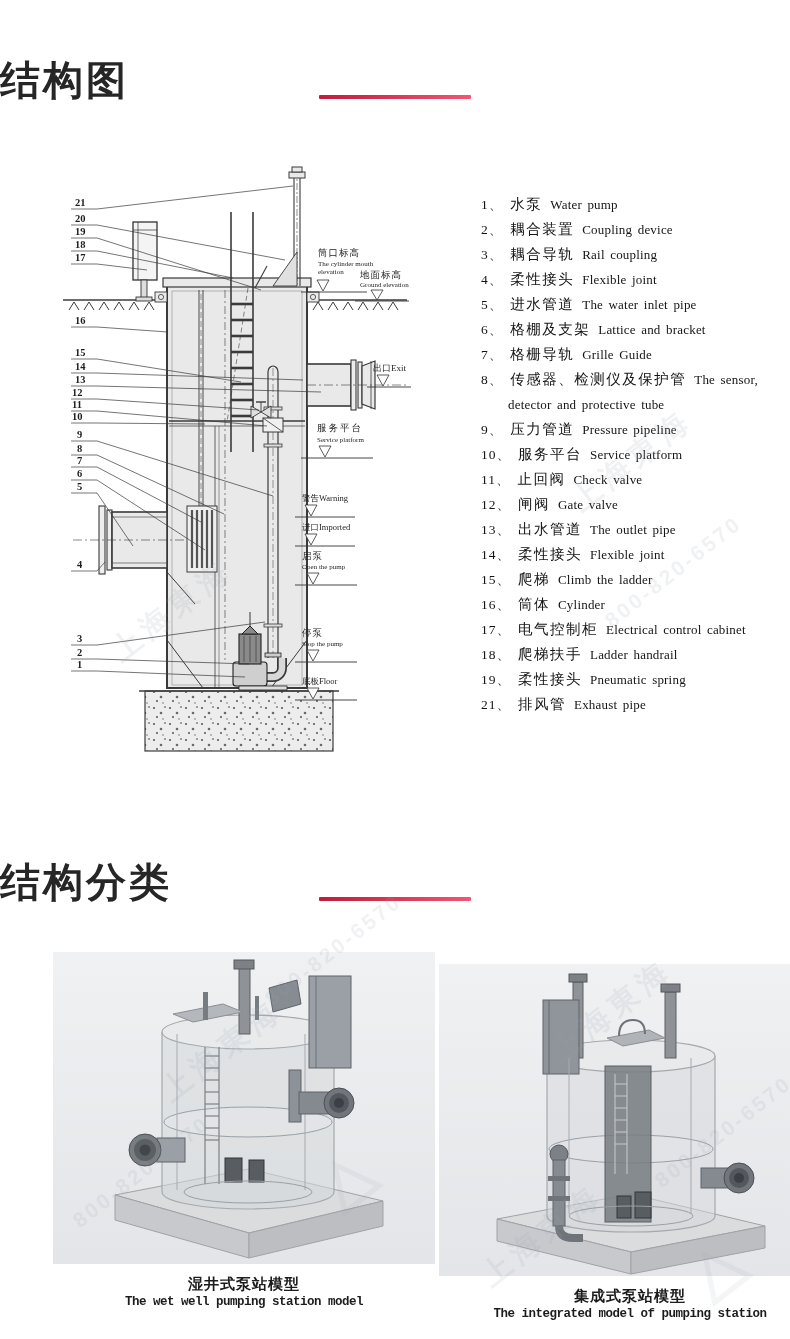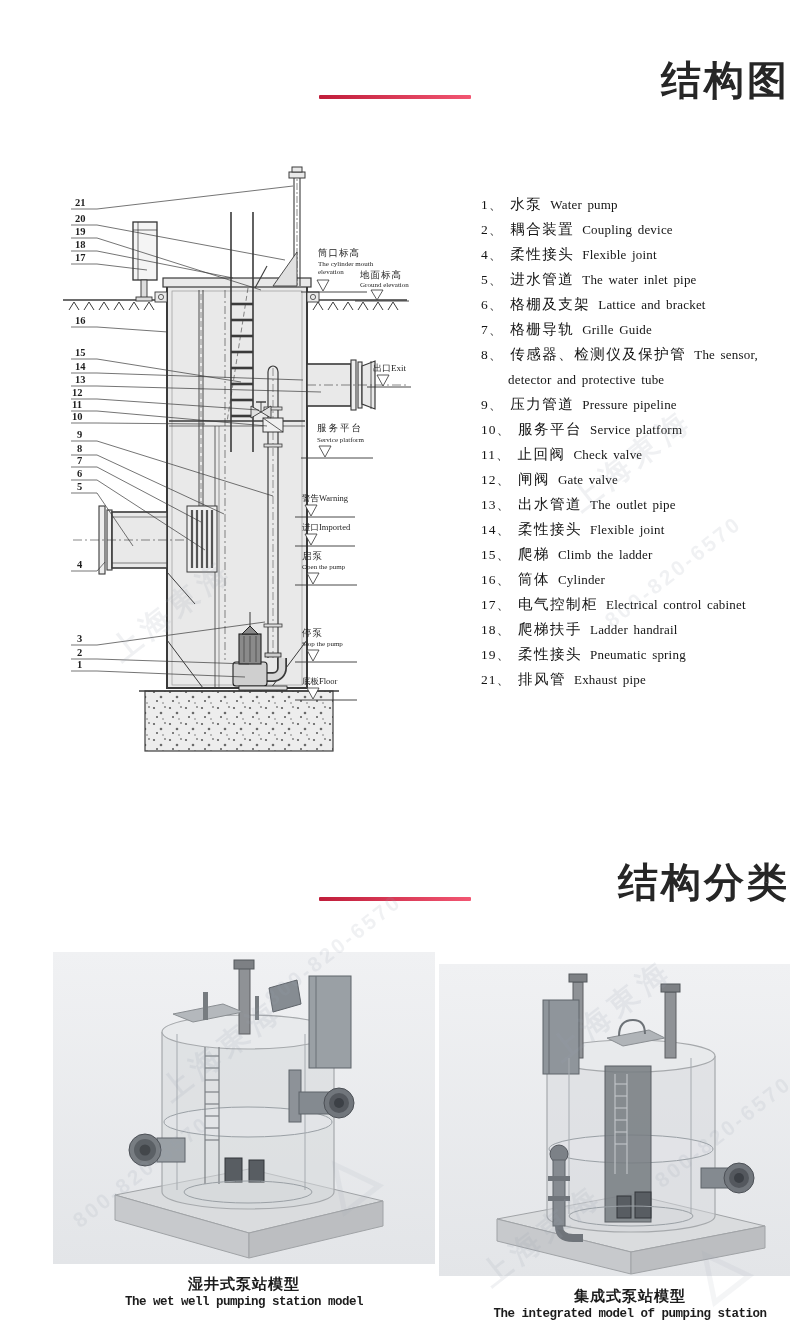"结构图" .sec-title { text-align: right -> left }
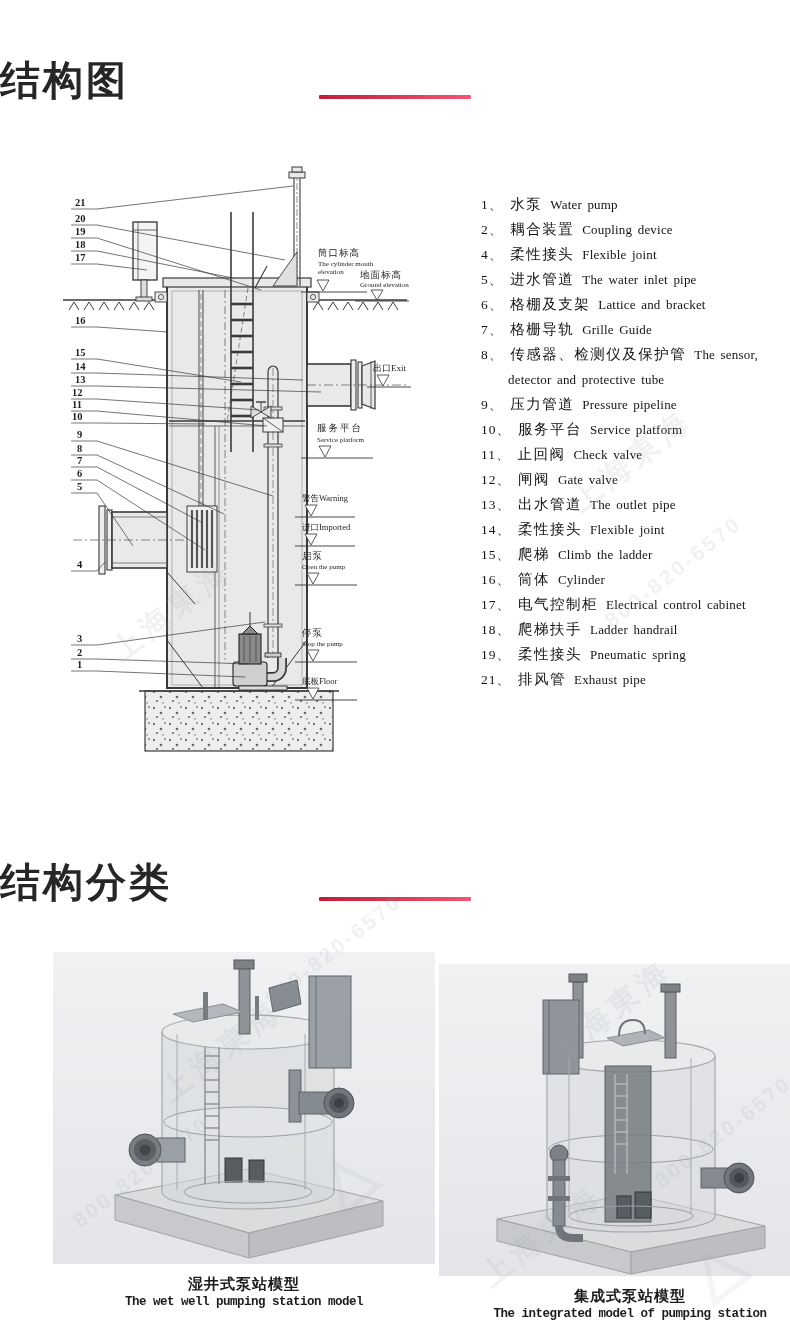"3、 耦合导轨 Rail coupling" li.part-row { html: none -> <li><span>3、</span><span>耦合导轨</span><span>Rail coupling</span></li> }
